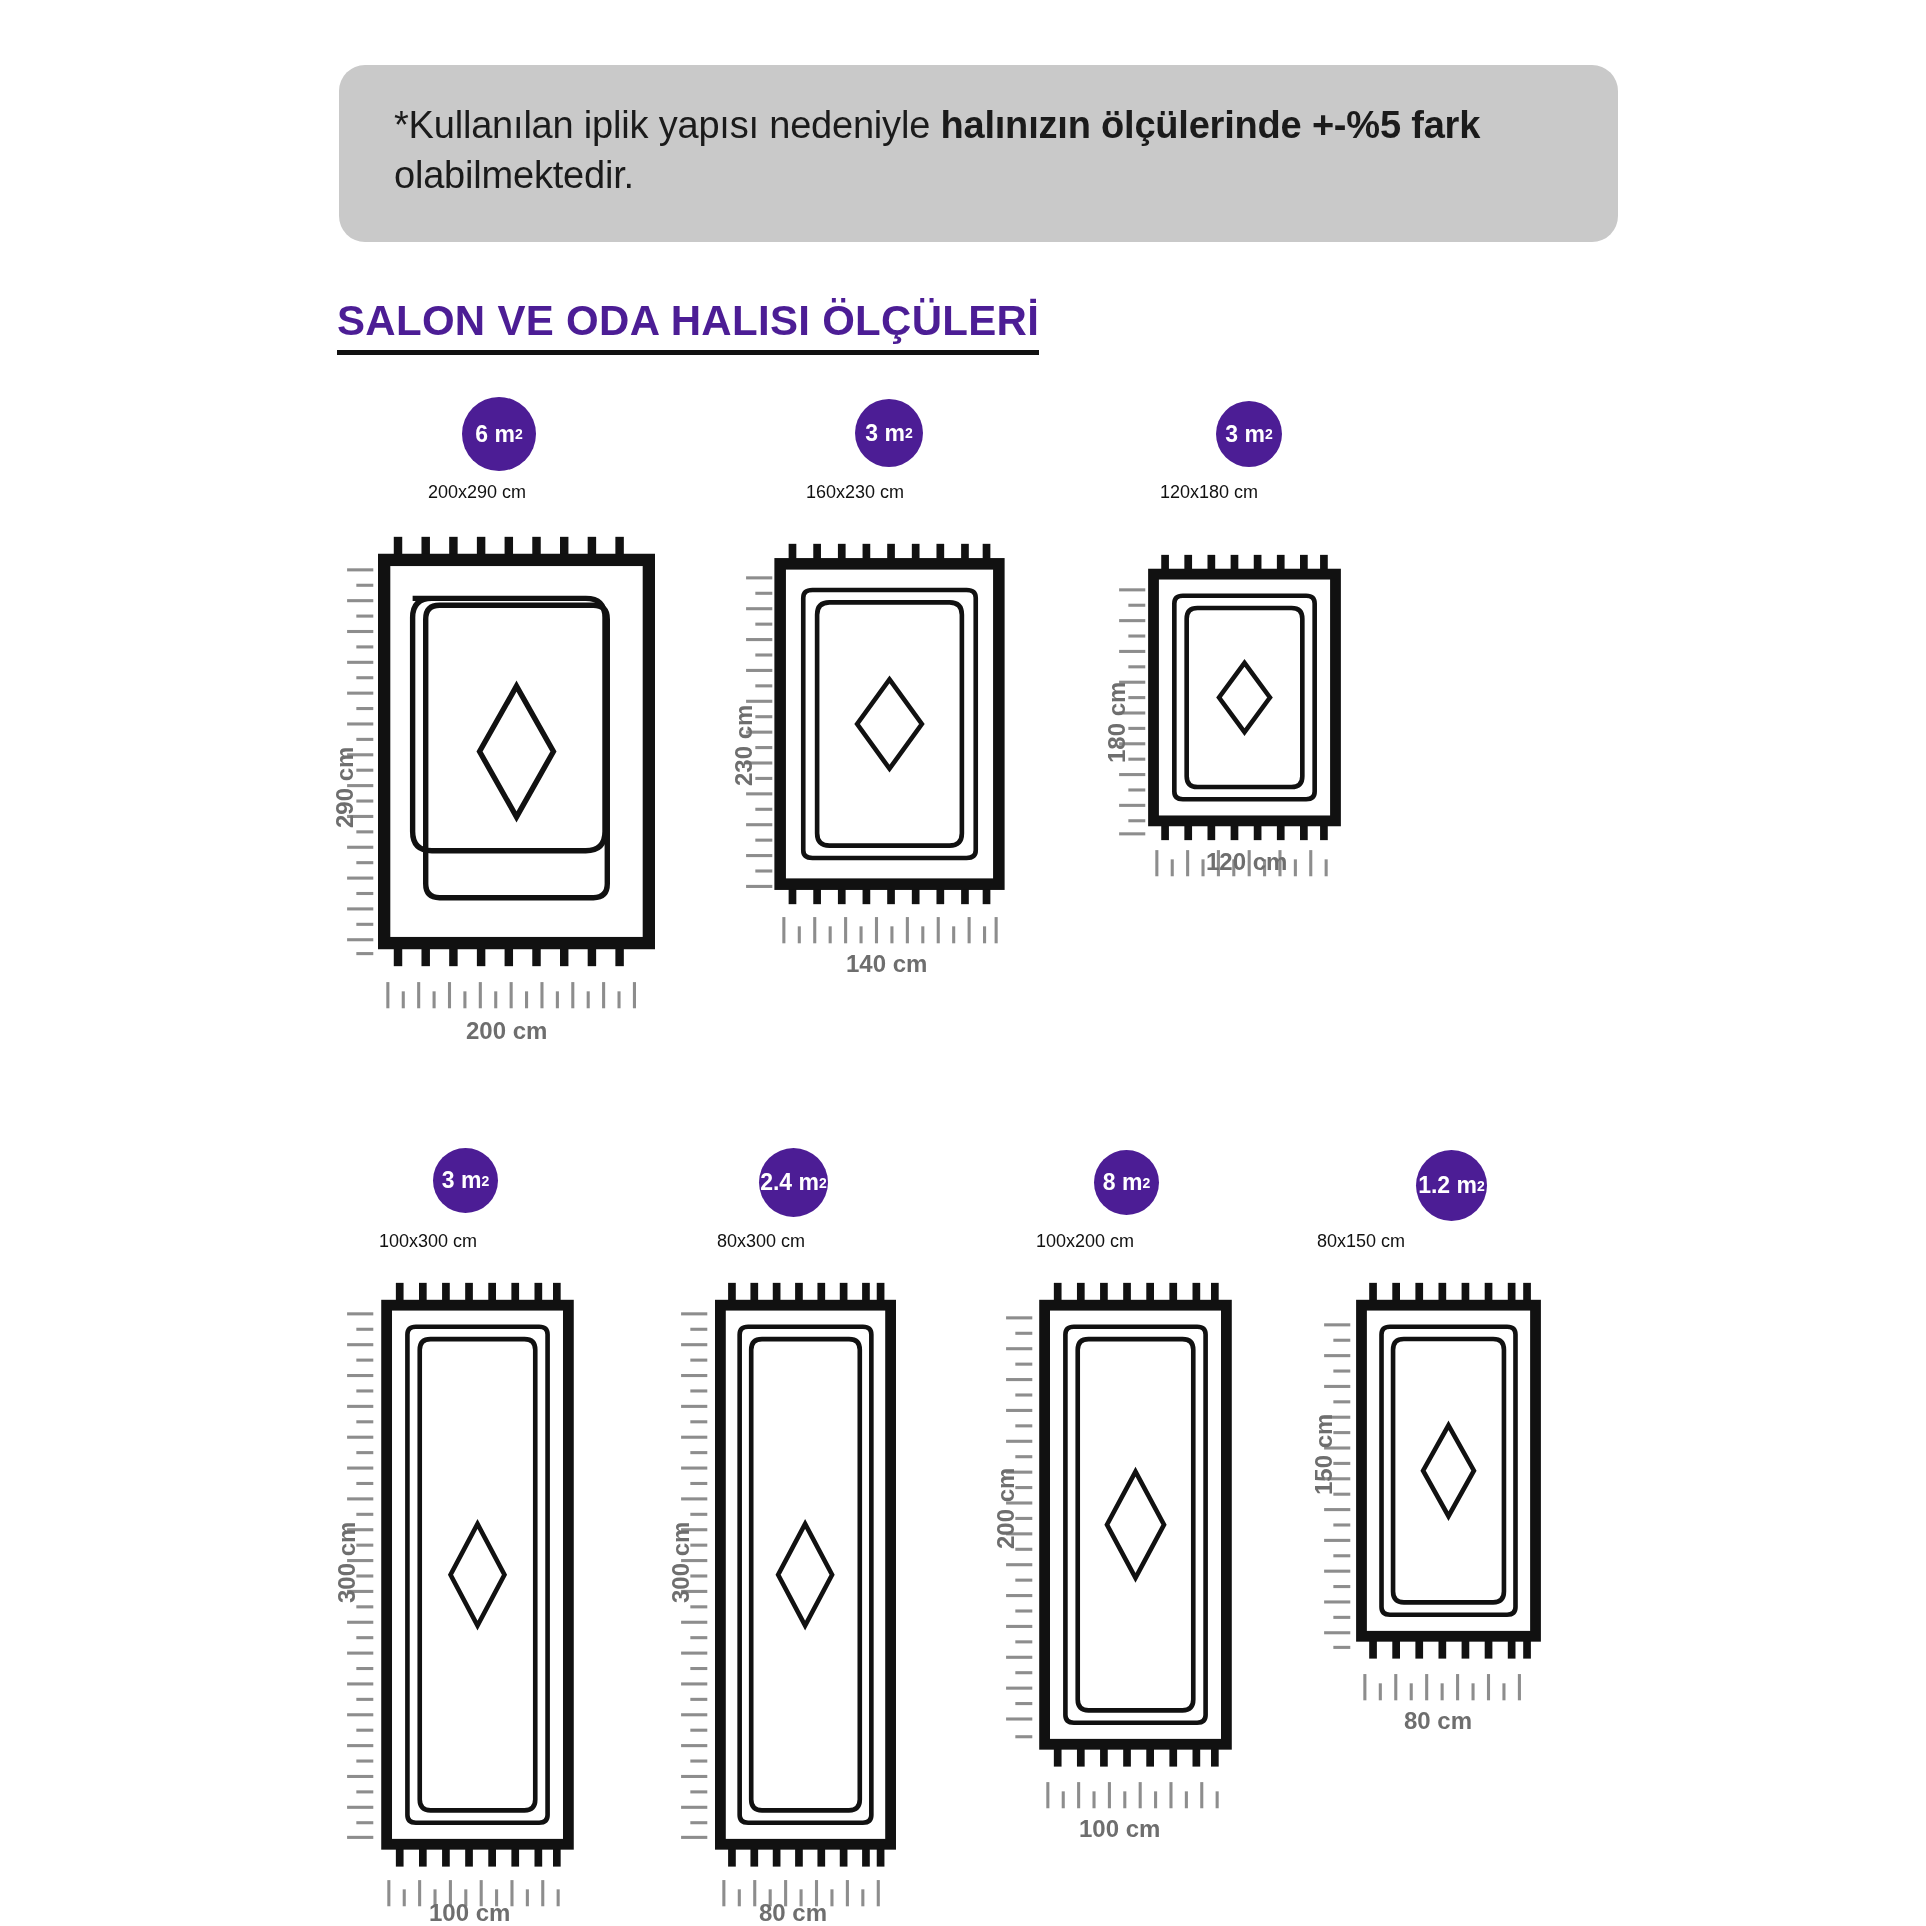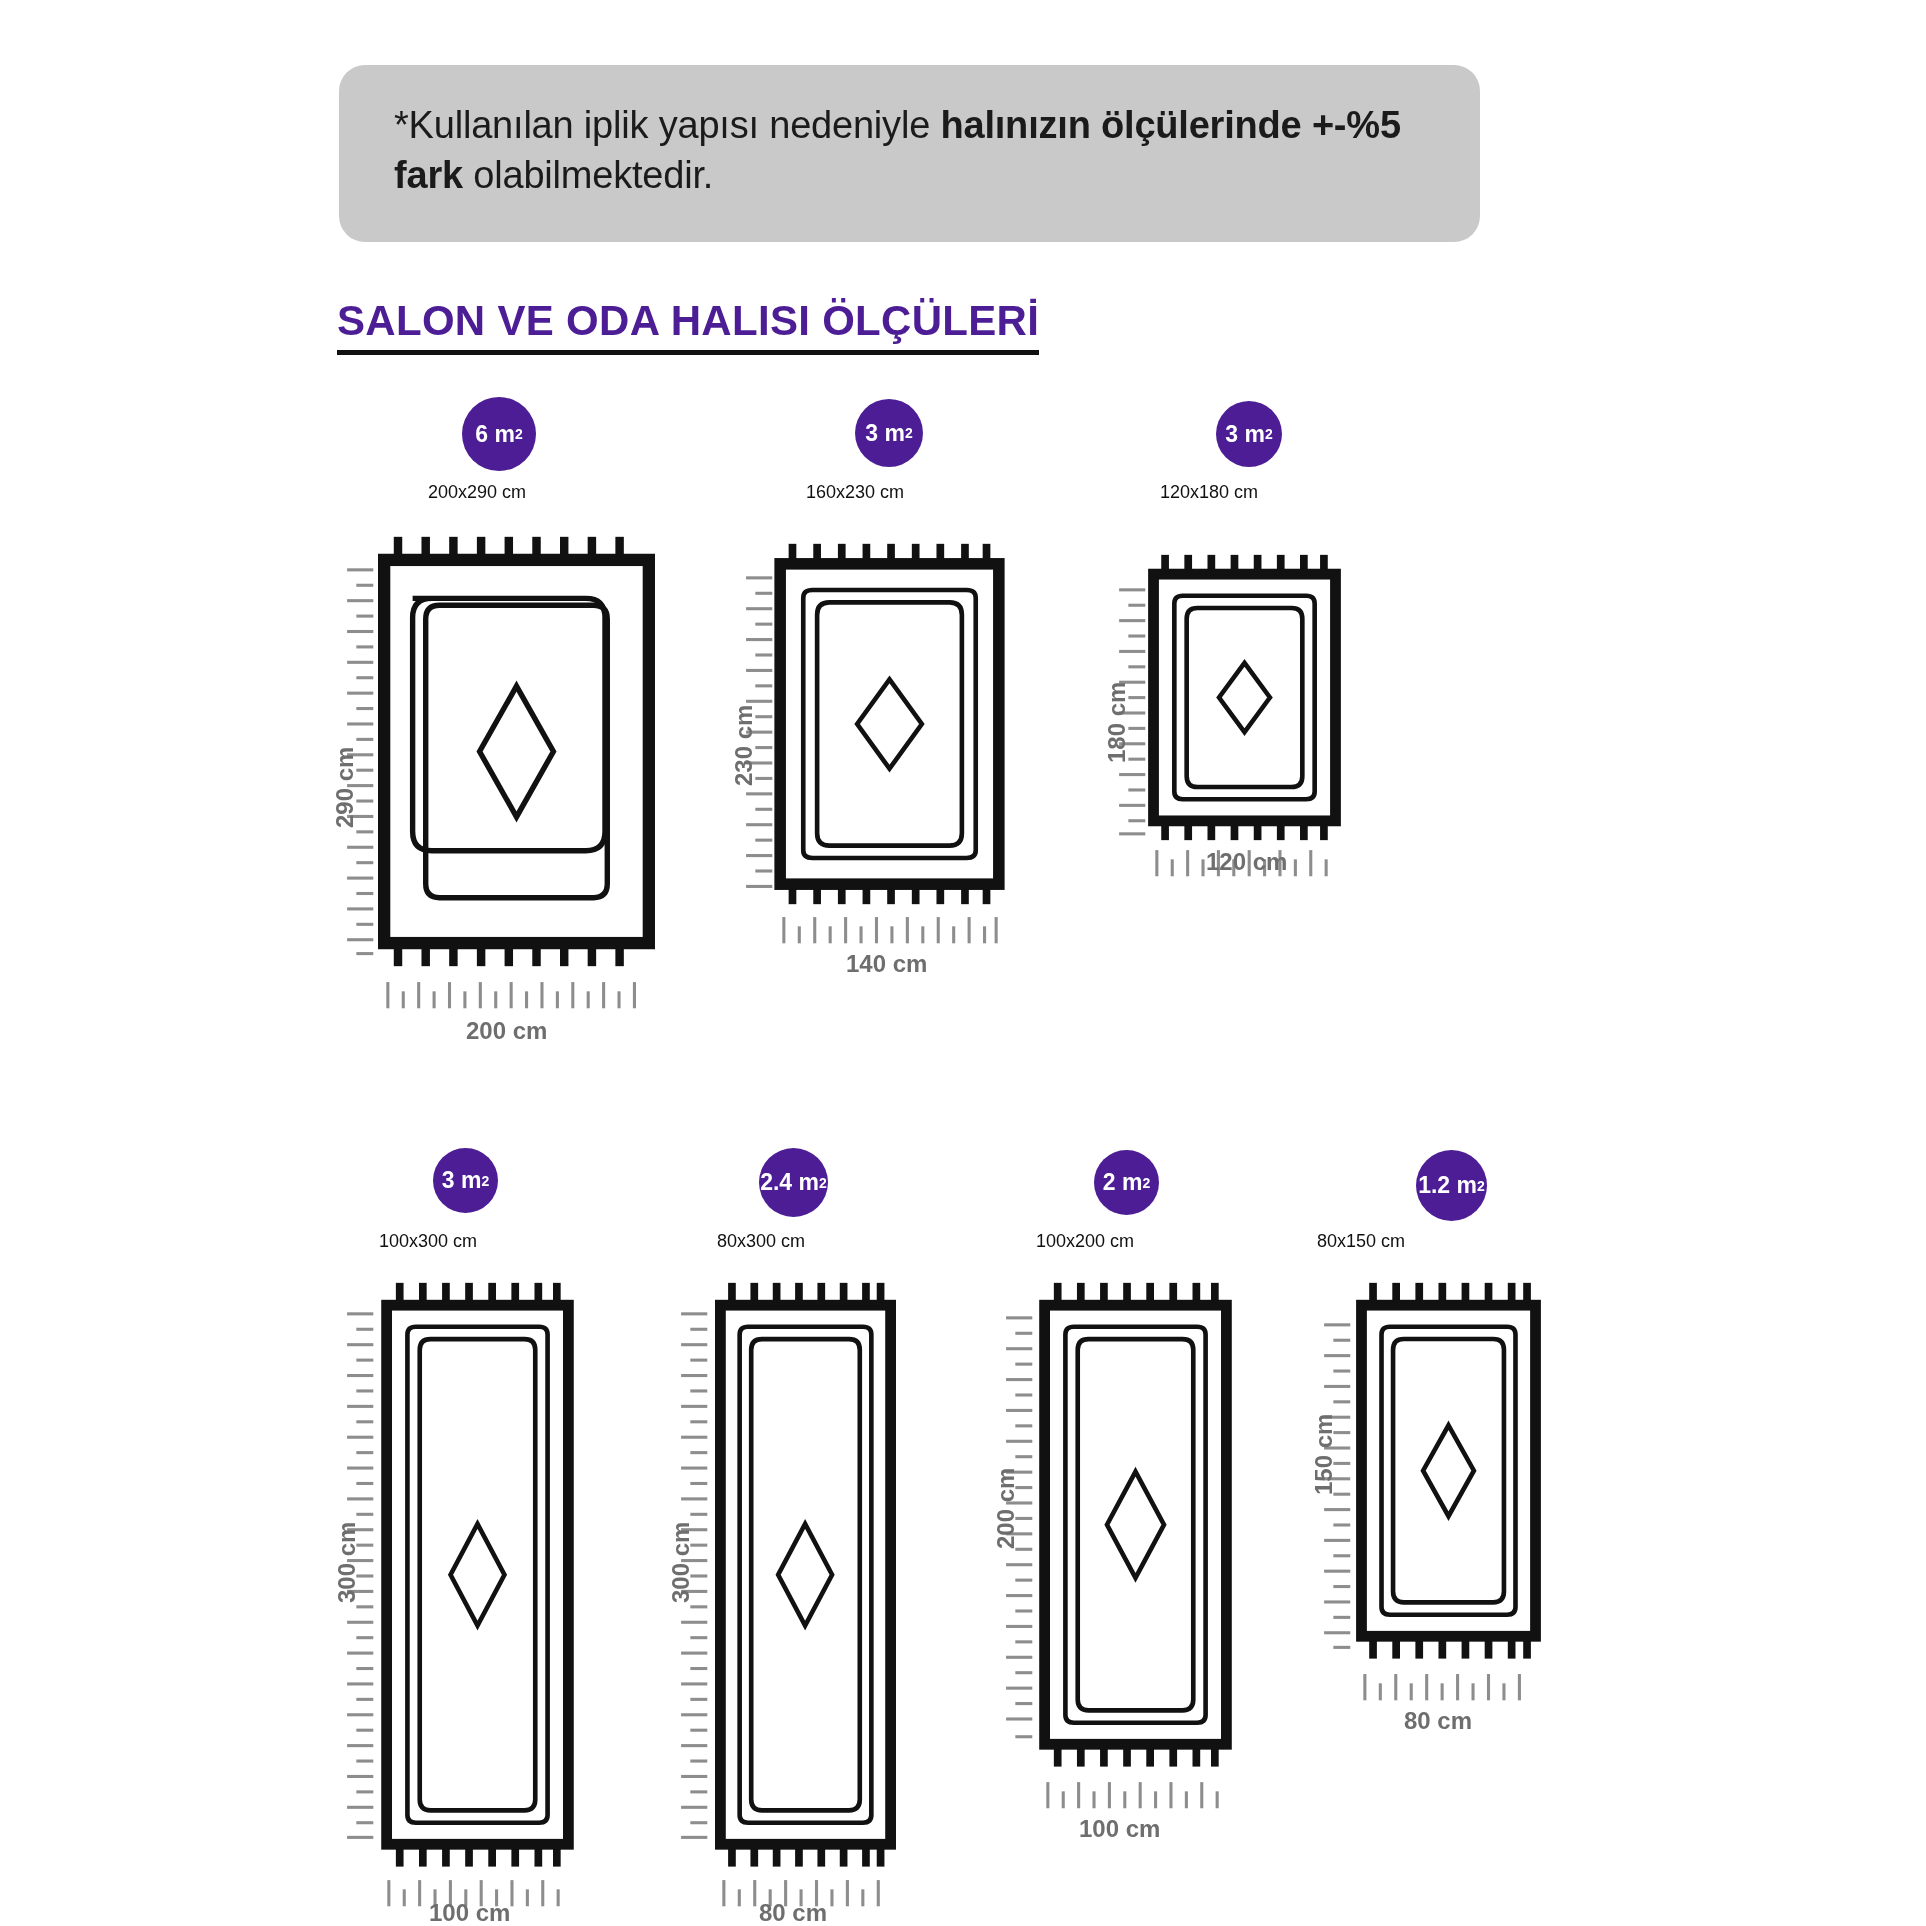"*Kullanılan iplik yapısı nedeniyle" .notice { width: 1141px -> 1279px }
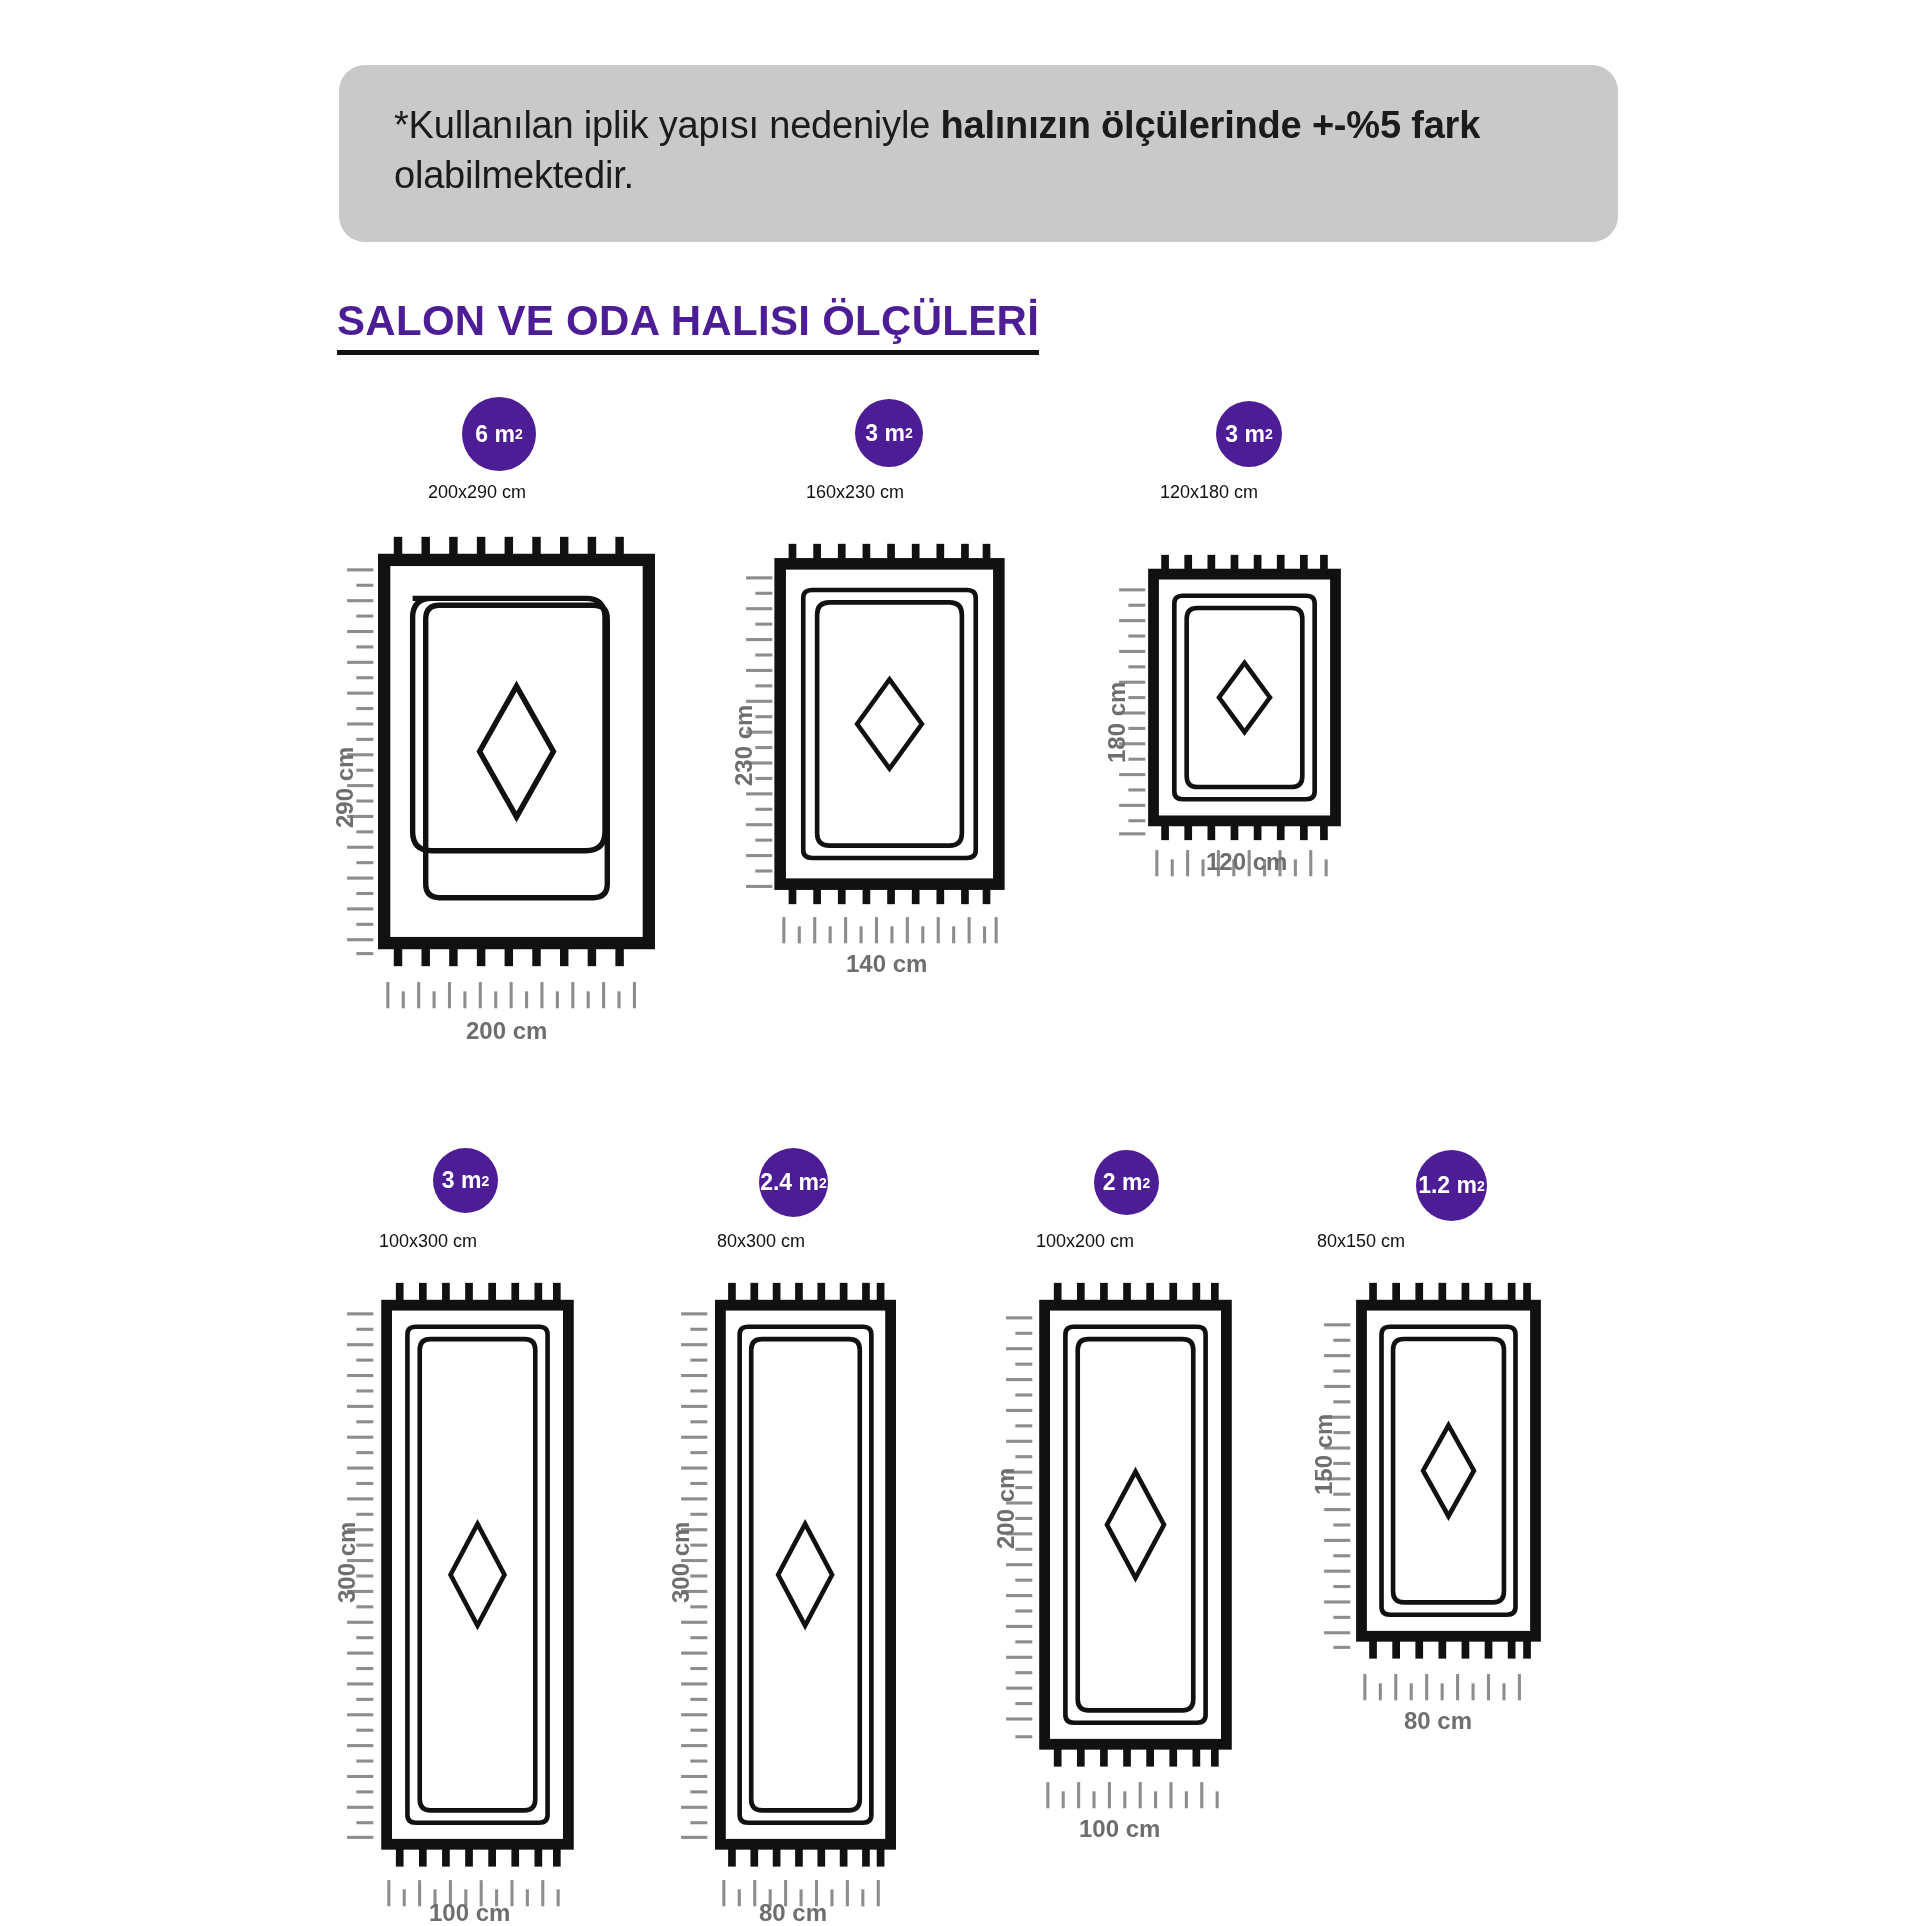"2 m" span { text: 2 -> 8 }
